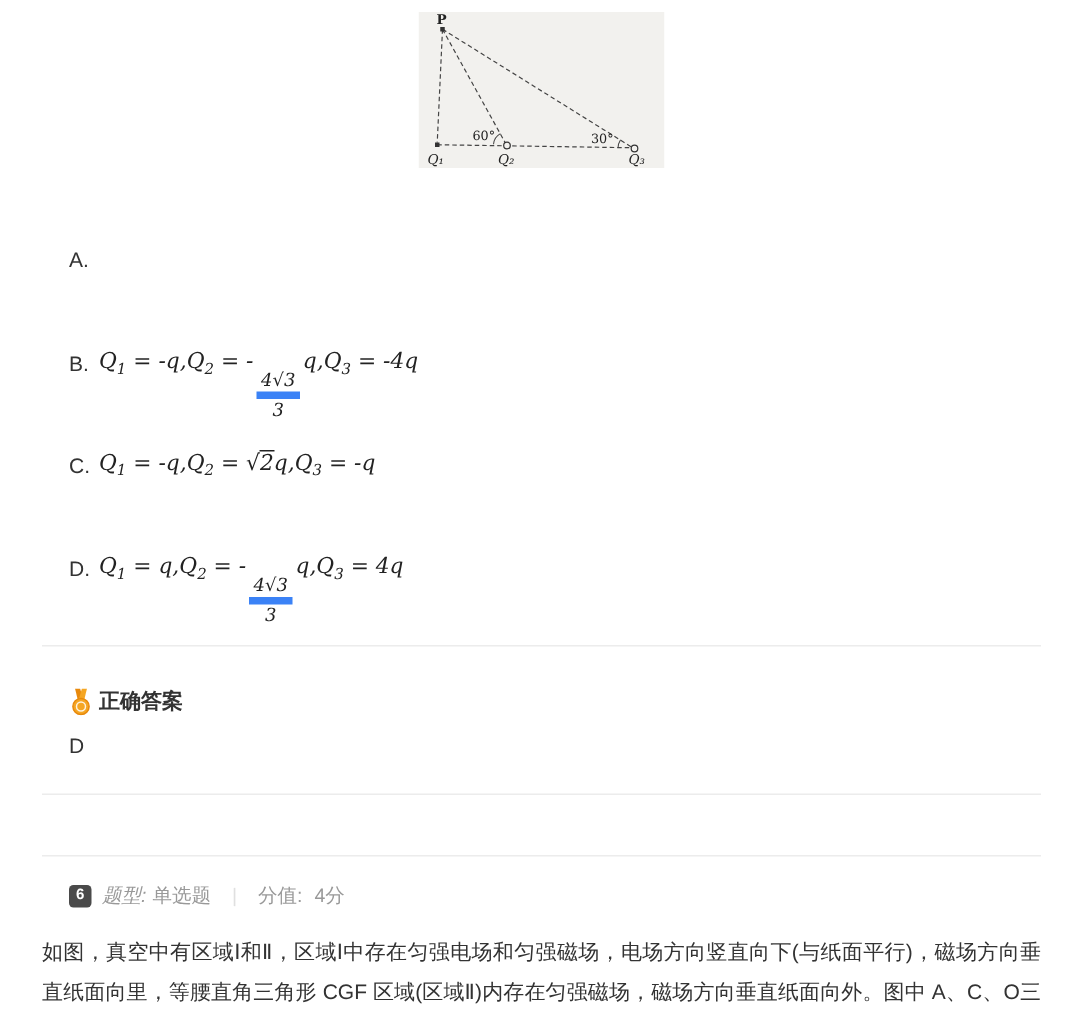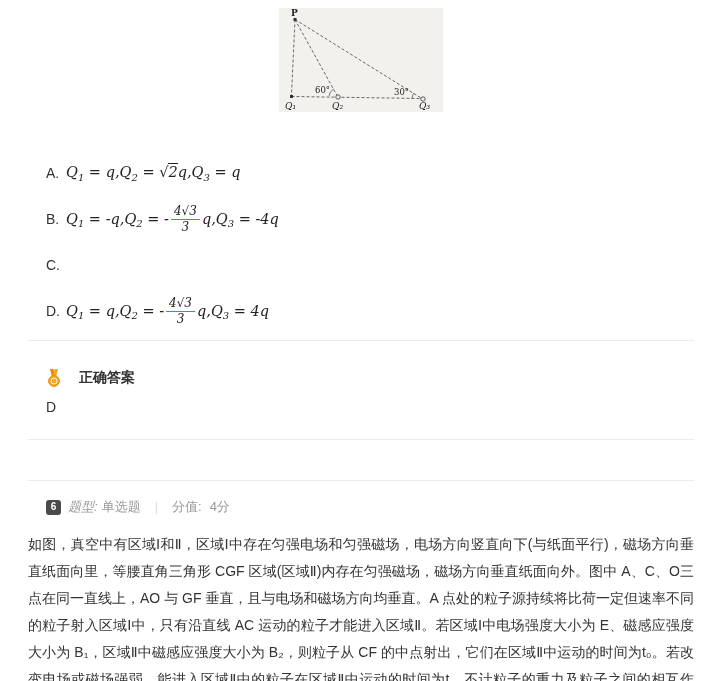"Q1 = q,Q2 = √2q,Q3" span.option-formula { html: <span>Q<sub>1</sub> = q,Q<sub>2</sub> = √<span>2</span>q,Q<sub>3</sub> = q</span> -> none }
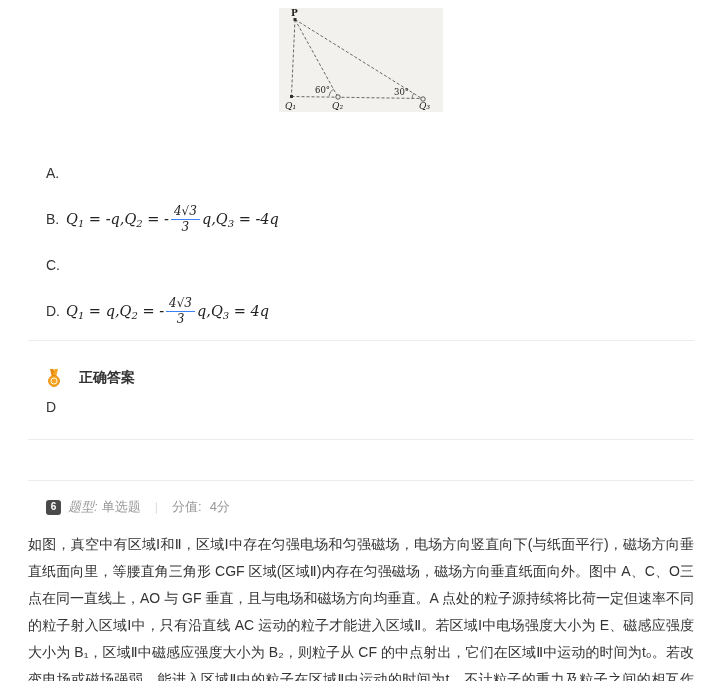"4√3" .frac .num { border-bottom: 1px solid #3b82f6 -> 5px solid #3b82f6; margin-top: none -> 44px }
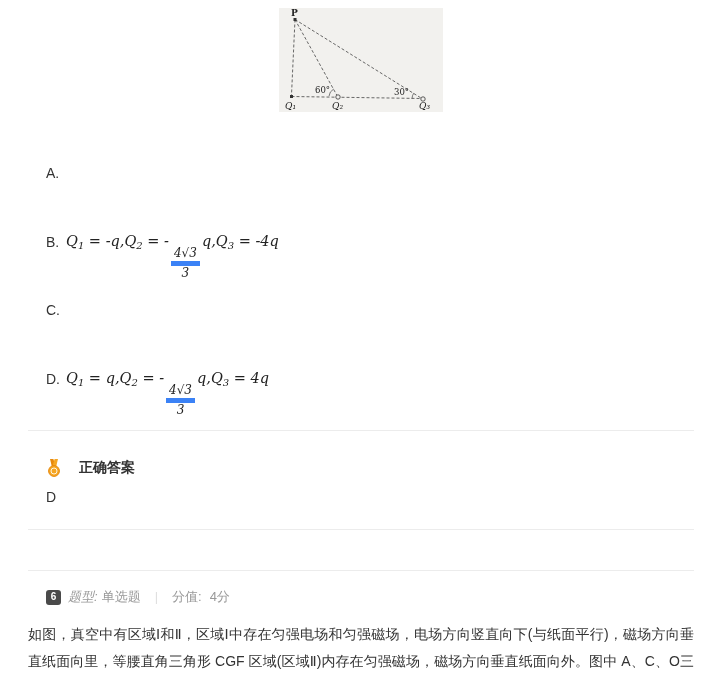"Q1 = -q,Q2 = √2q,Q3" span.option-formula { html: none -> <span>Q<sub>1</sub> = -q,Q<sub>2</sub> = √<span>2</span>q,Q<sub>3</sub> = -q</span> }
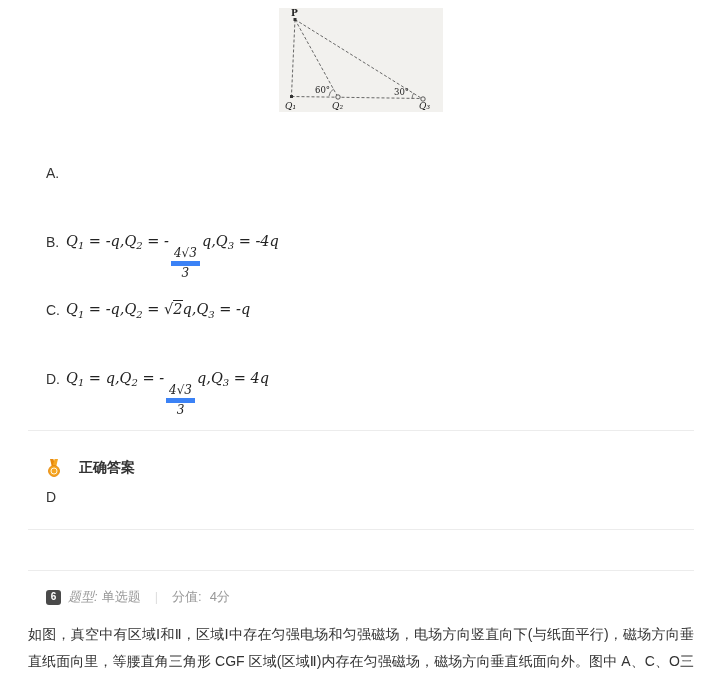"正确答案" .answer-header { gap: 17px -> 4px }
